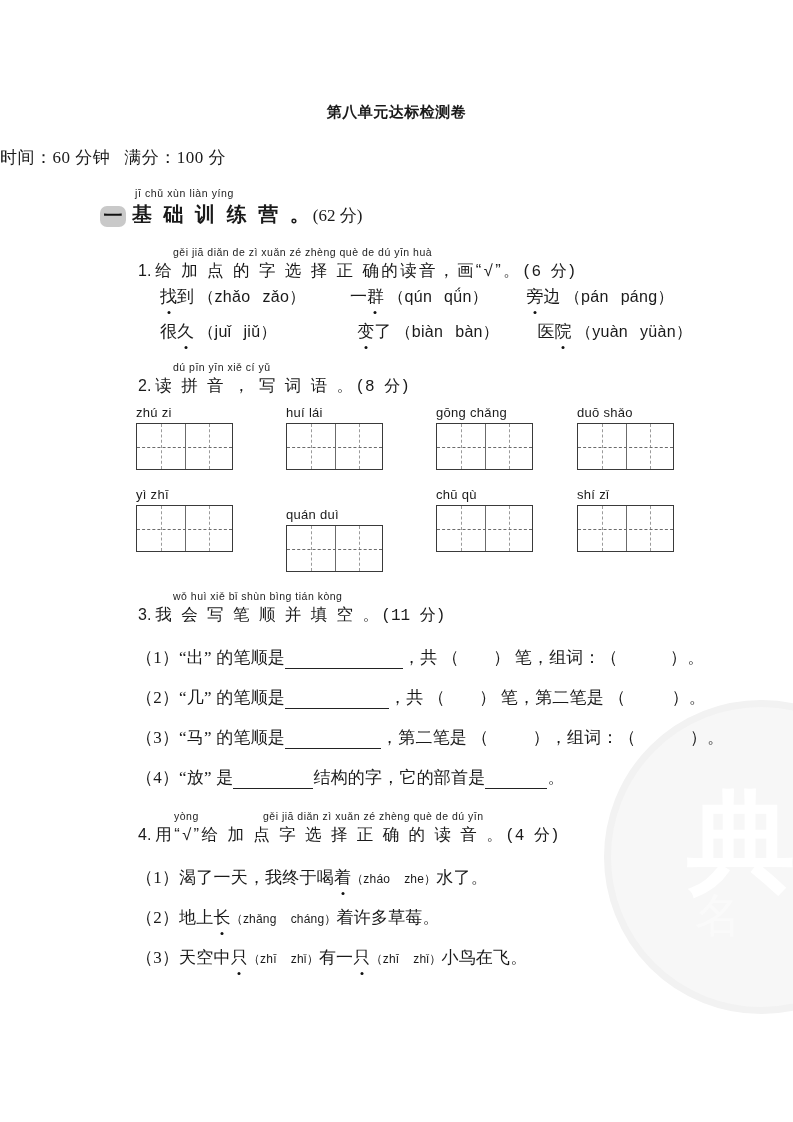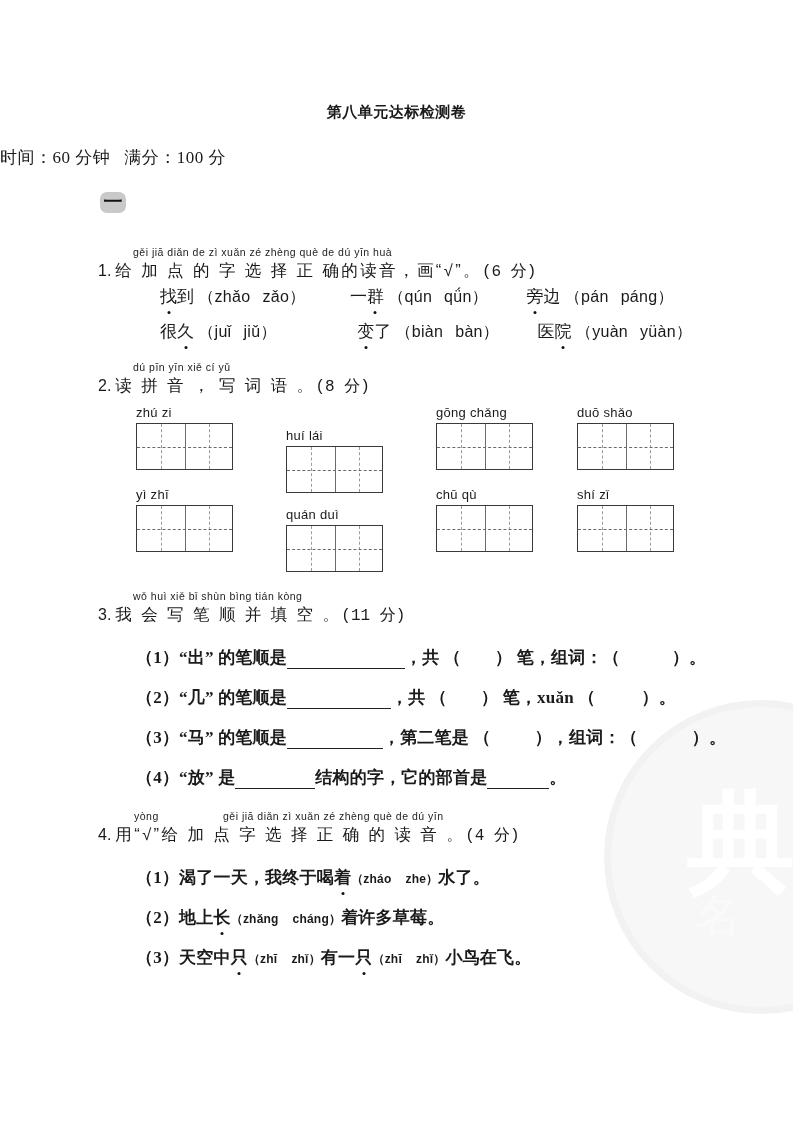"jī chǔ xùn liàn yíng" span.sec-title-wrap { html: none -> <span> <span>jī chǔ xùn liàn yíng</span> <span>基 础 训 练 营 。</span><span>(62 分)</span> </span> }
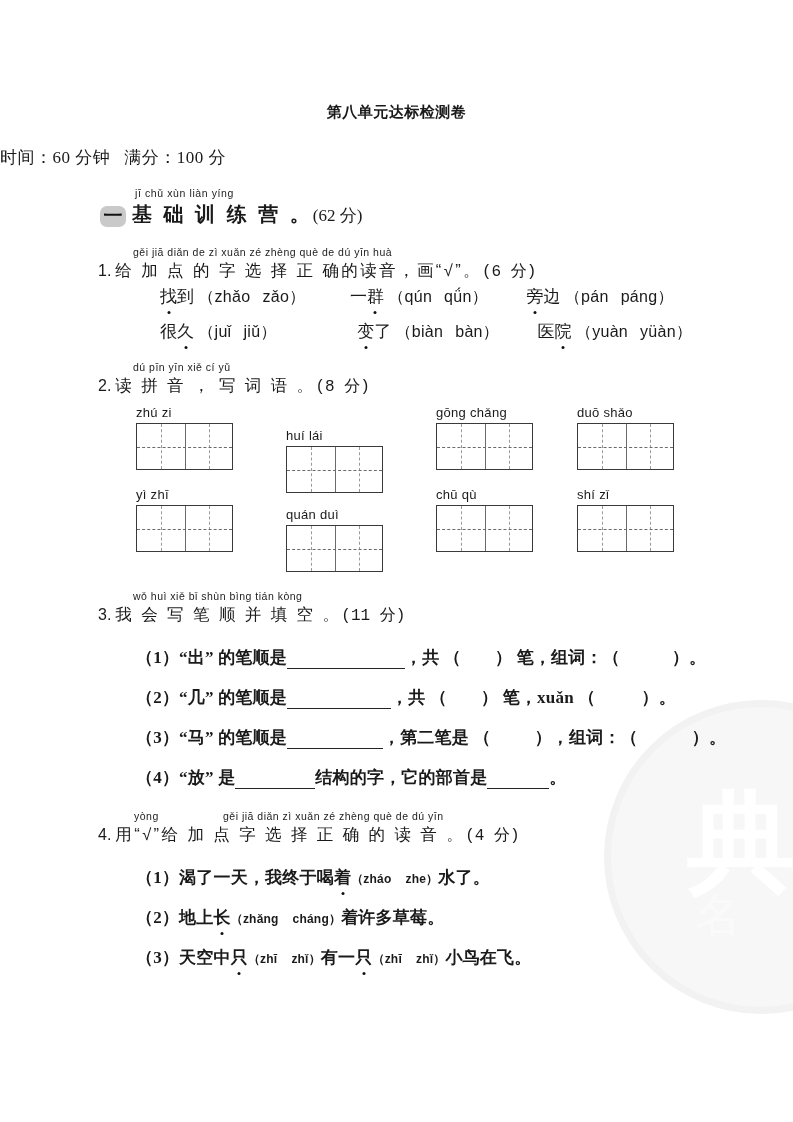"gěi jiā diǎn de zì" .q-head { margin-left: none -> 40px }
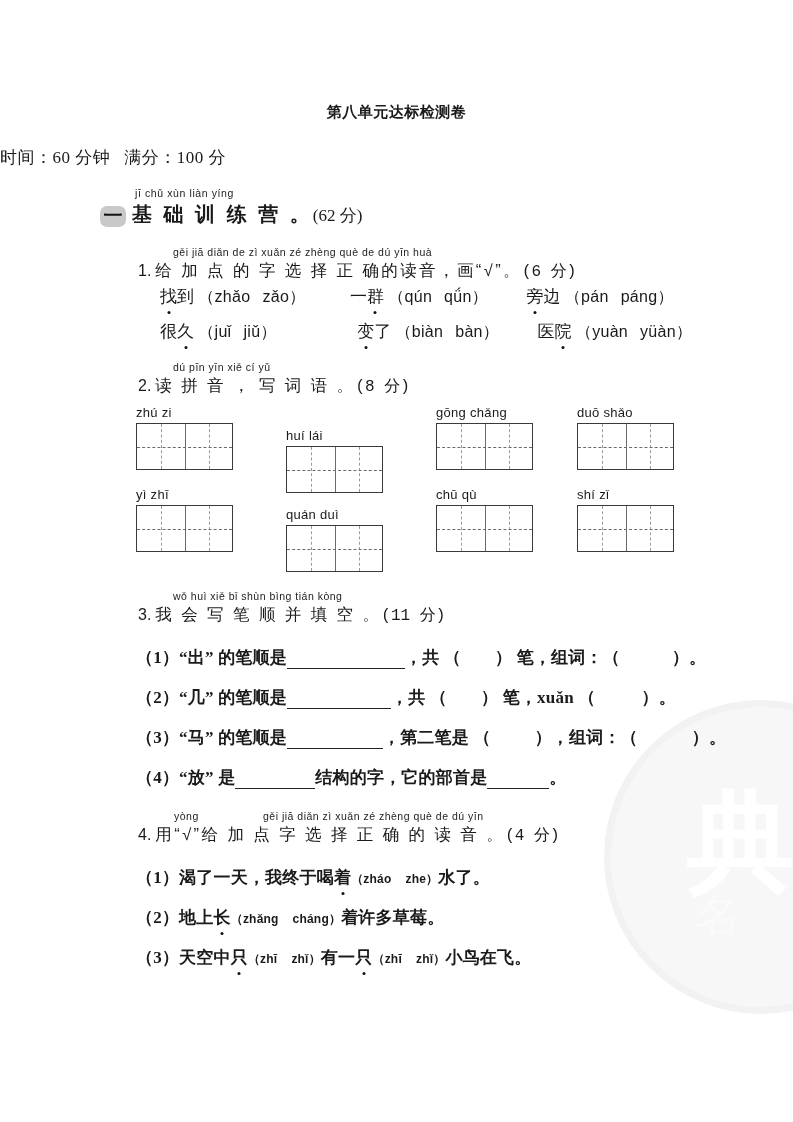"huí lái" div.grid-group { top: 428px -> 405px }
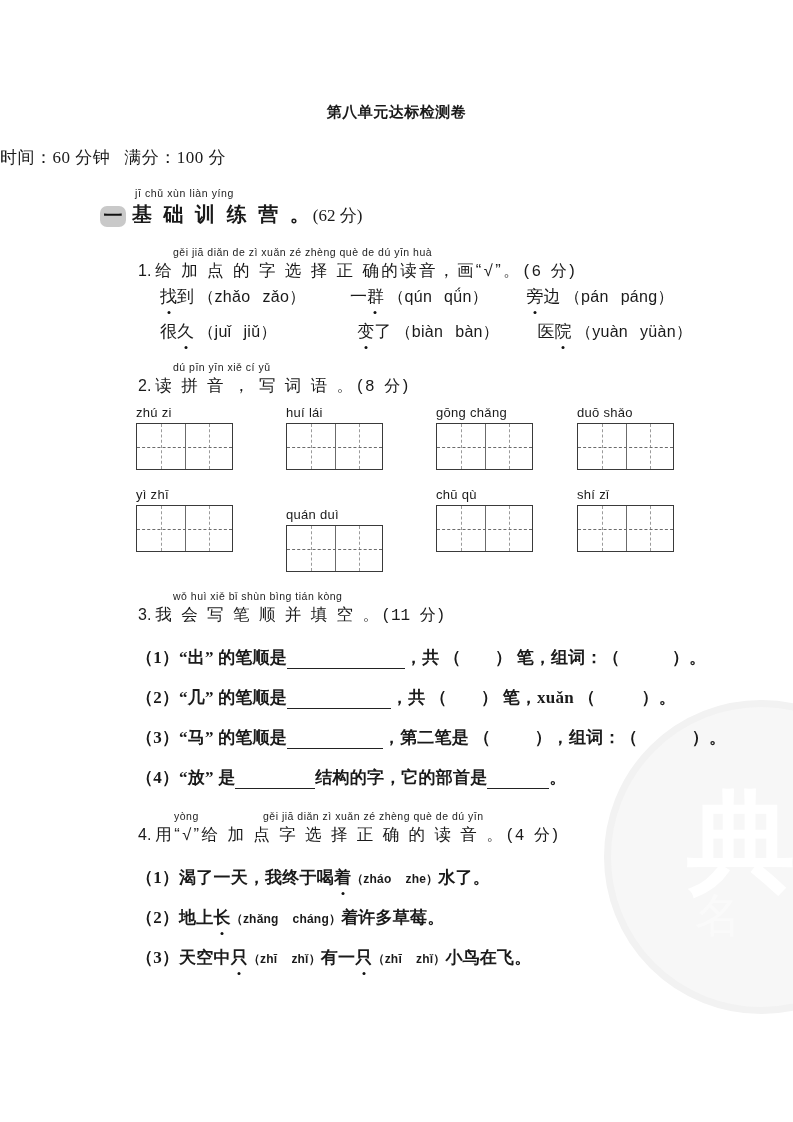"（1）“出” 的笔顺是 ，共 （ ）" .sub { font-weight: bold -> none }
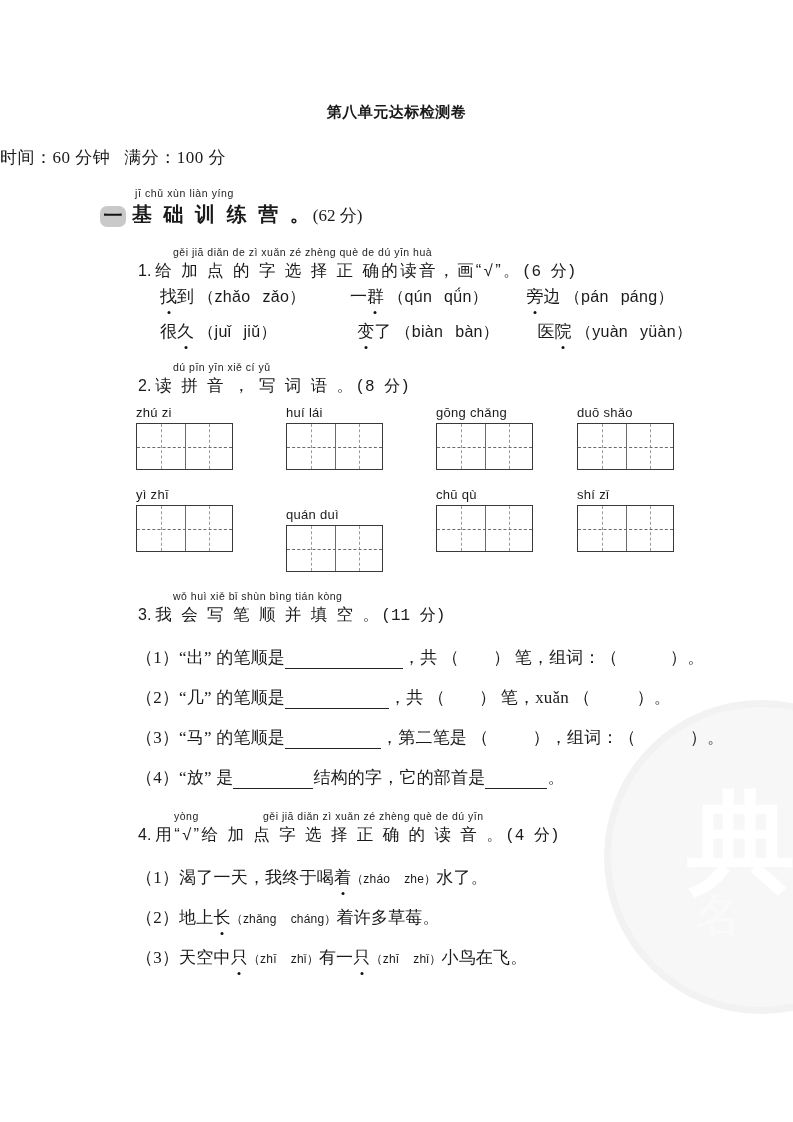"） 笔，xuǎn （" span { text: xuǎn -> 第二笔是 }
